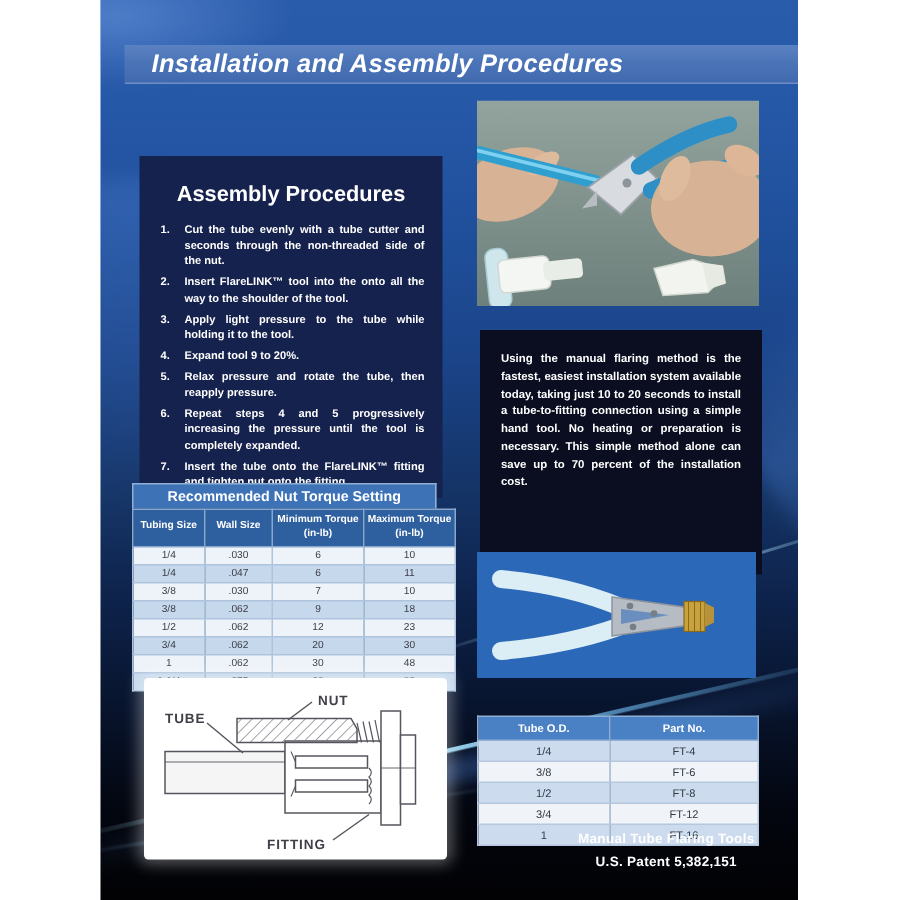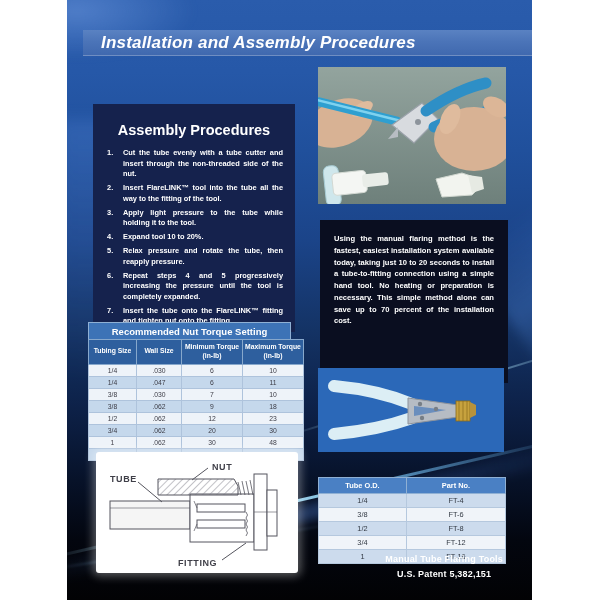"Cut the tube evenly with" li { text: insert -> seconds }
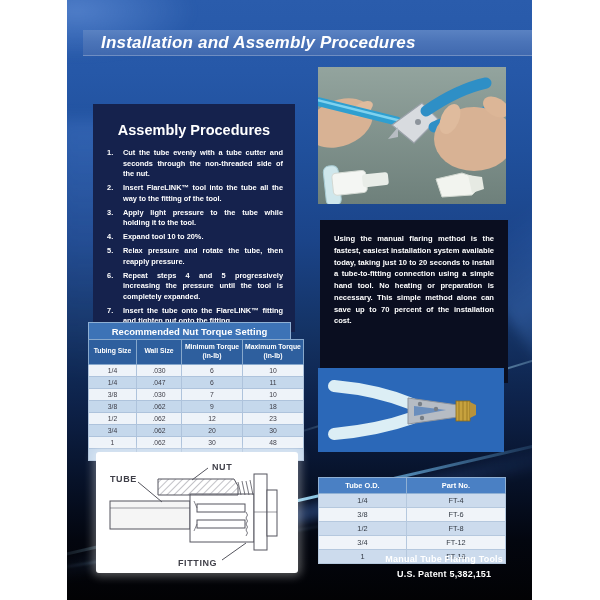"Insert FlareLINK™ tool into the" li { text: tube all the way to the fitting -> onto all the way to the shoulder }
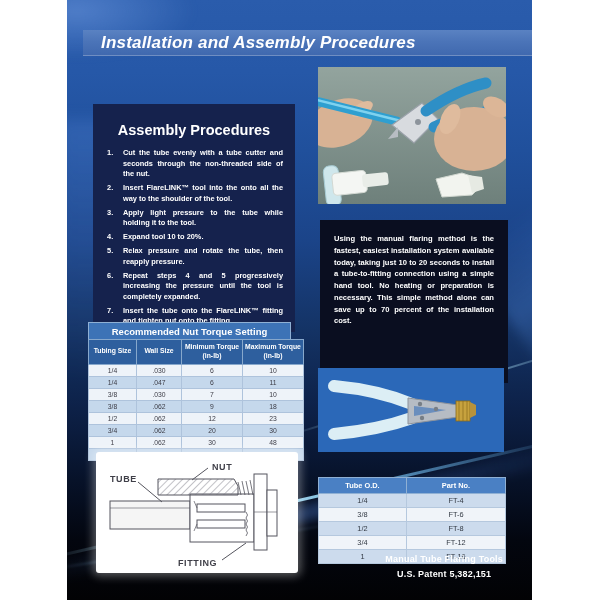"Expand tool 10 to 20%." li { text: 10 -> 9 }
